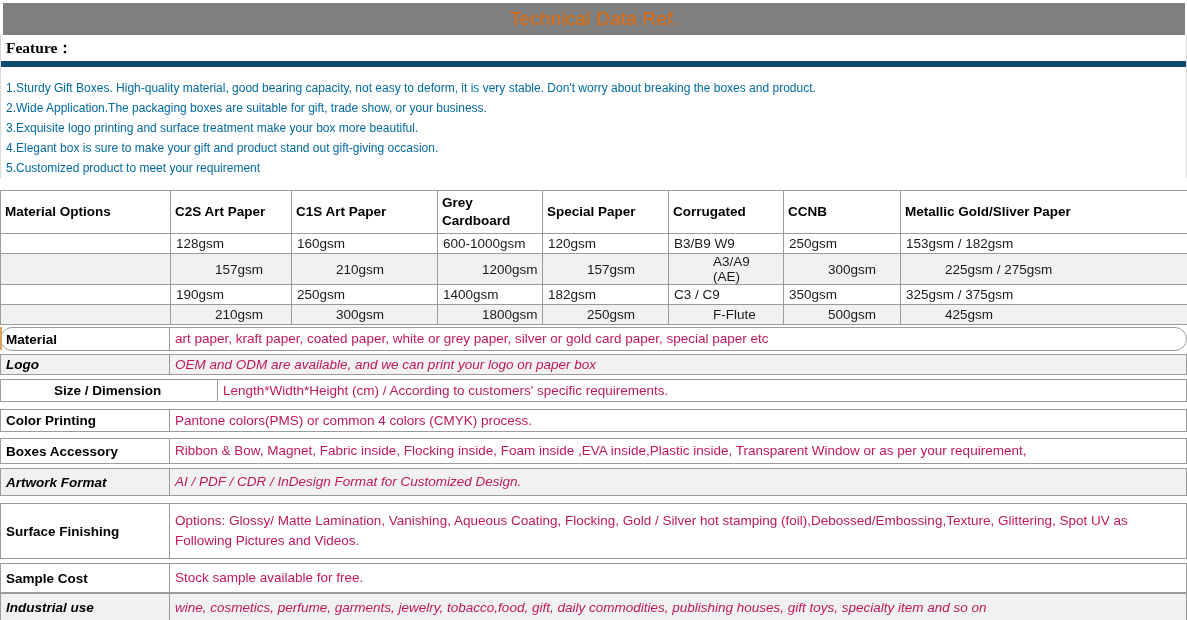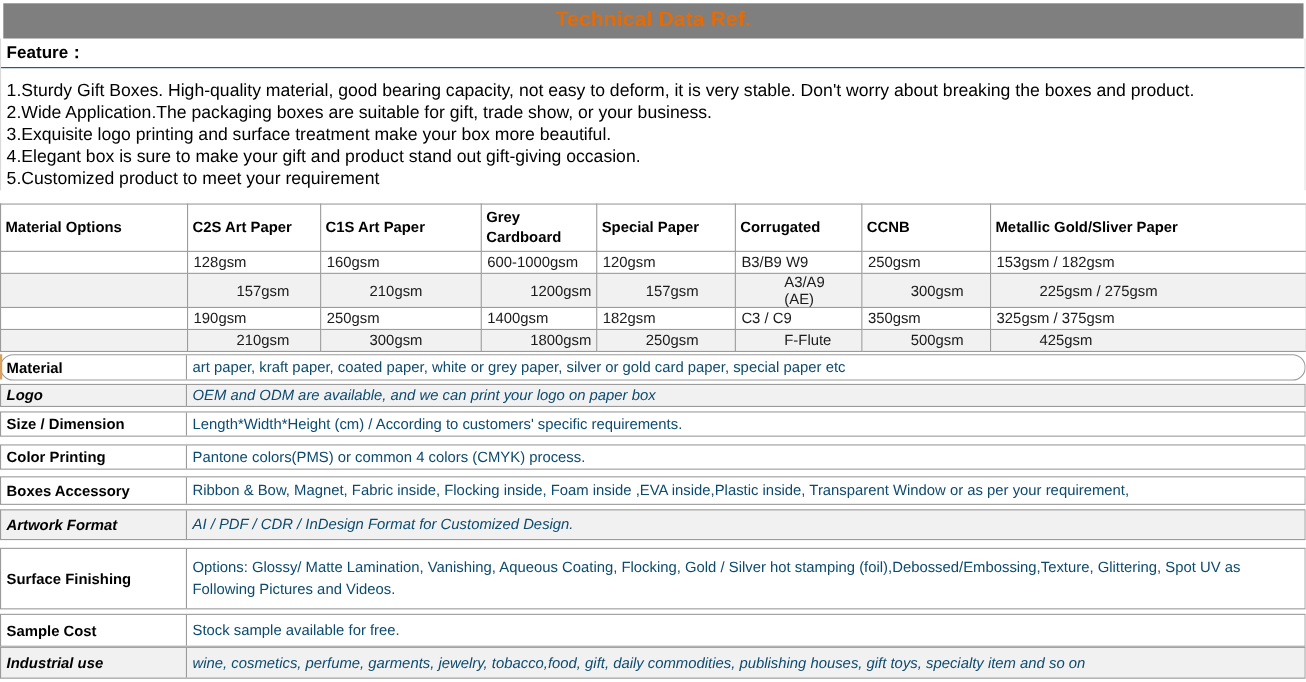"Technical Data Ref." .banner-title { font-weight: bold -> normal }
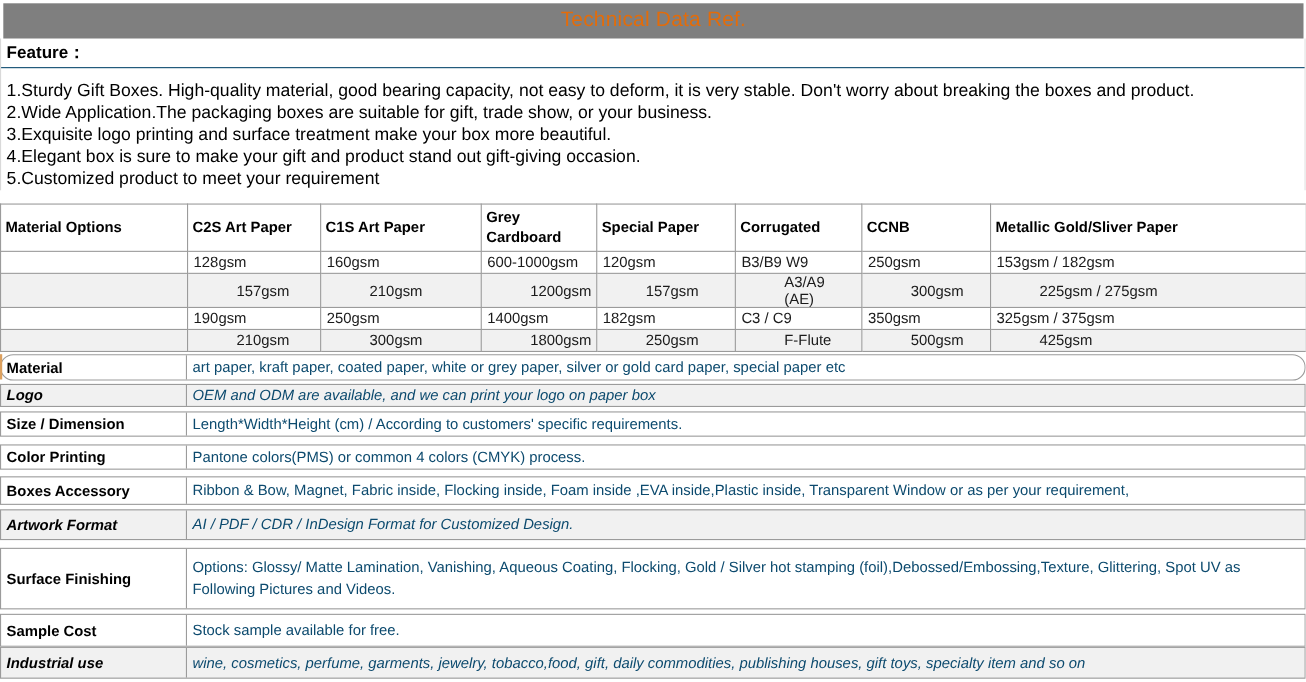"Feature：" .feature-head { border-bottom: 1px solid #0c4a6e -> 6px solid #0c4a6e; font-family: none -> Liberation Serif, serif }
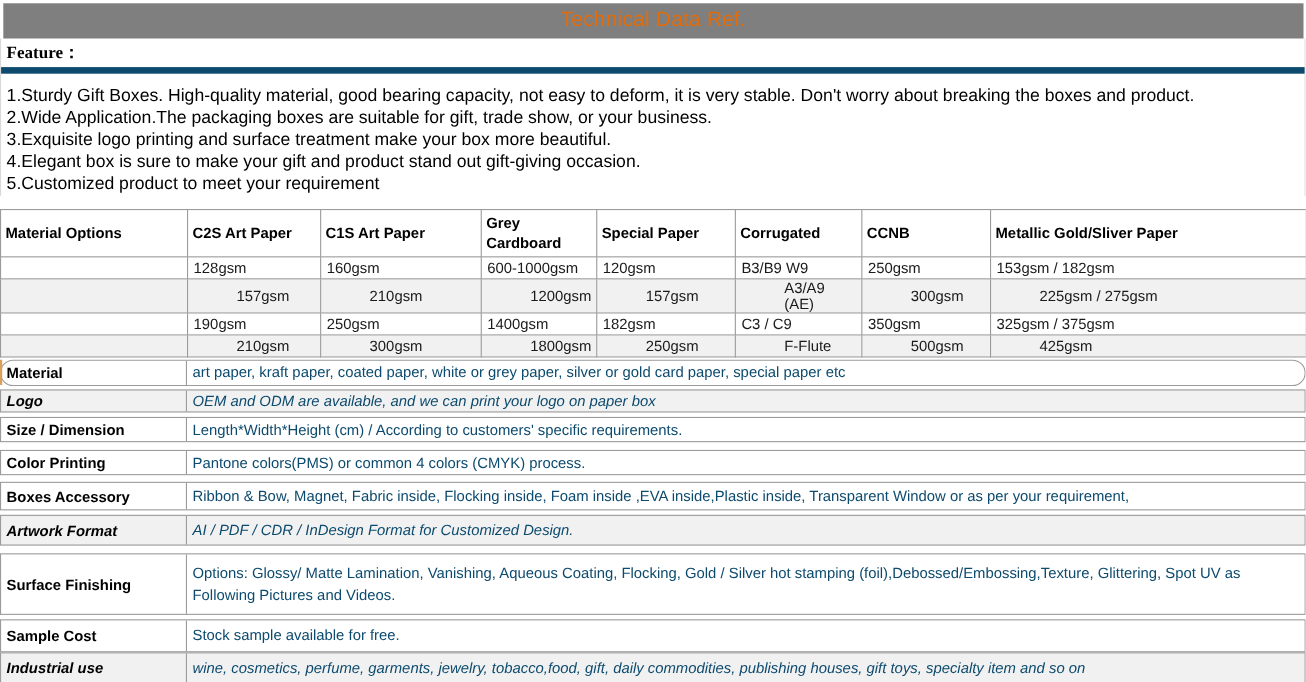"1.Sturdy Gift Boxes. High-quality" .features { color: #000000 -> #0369a1; font-size: 16px -> 12px }
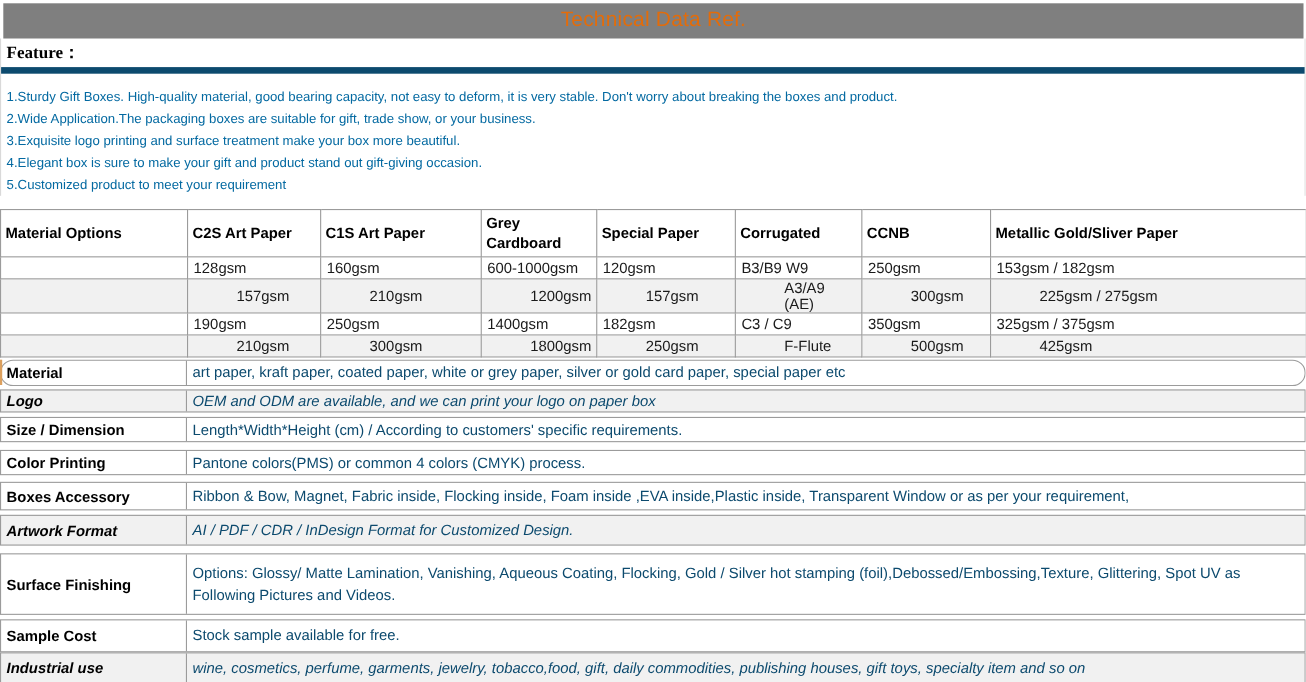"art paper, kraft paper, coated" .spec-value { color: #0c4a6e -> #be185d }
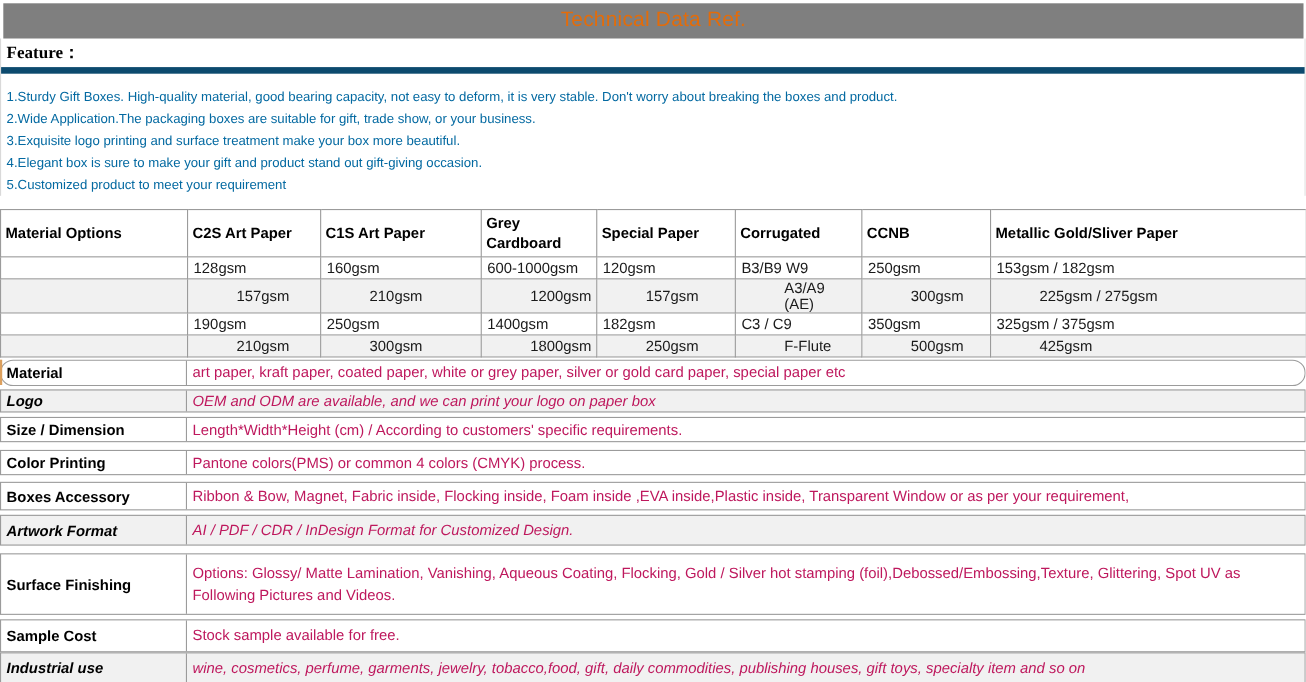"Size / Dimension" .row-size { padding-left: none -> 48px }
